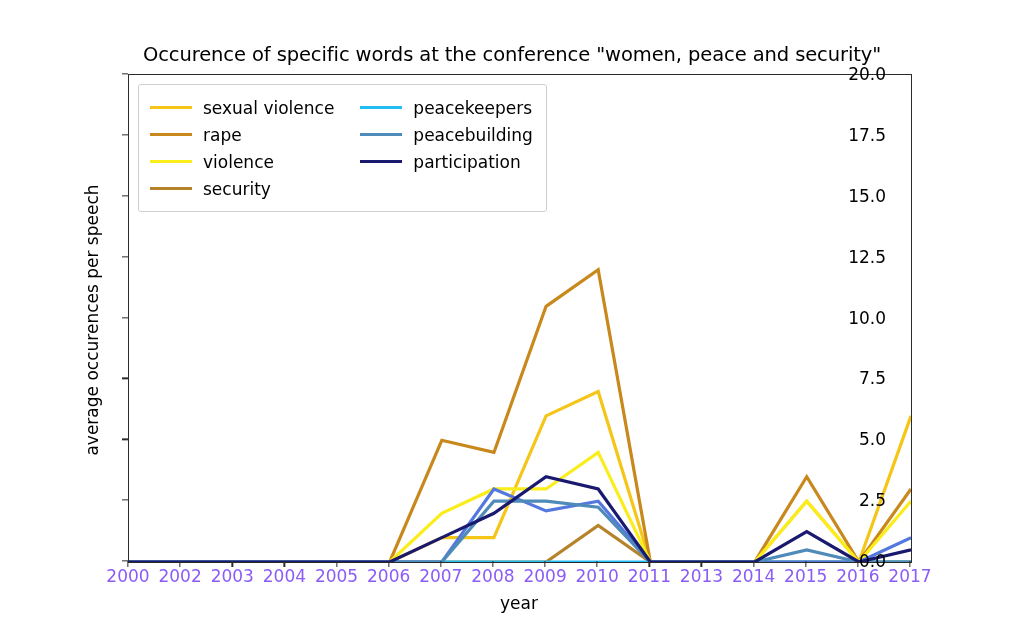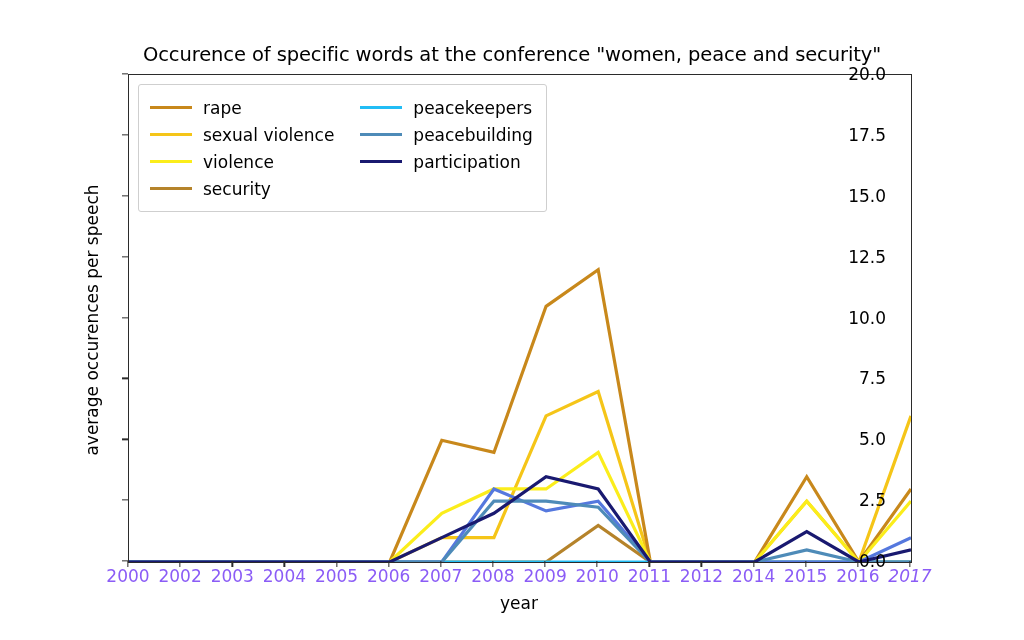"rape" div.legend-entry { order: before "sexual violence" -> after "sexual violence" }
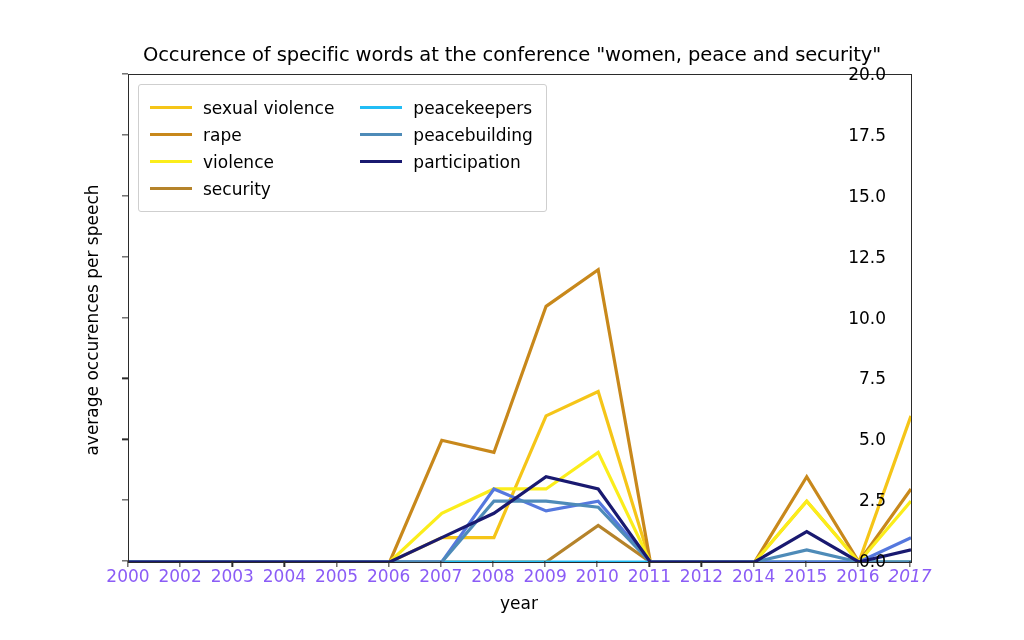"2012" div.xtick-label { text: 2012 -> 2013 }
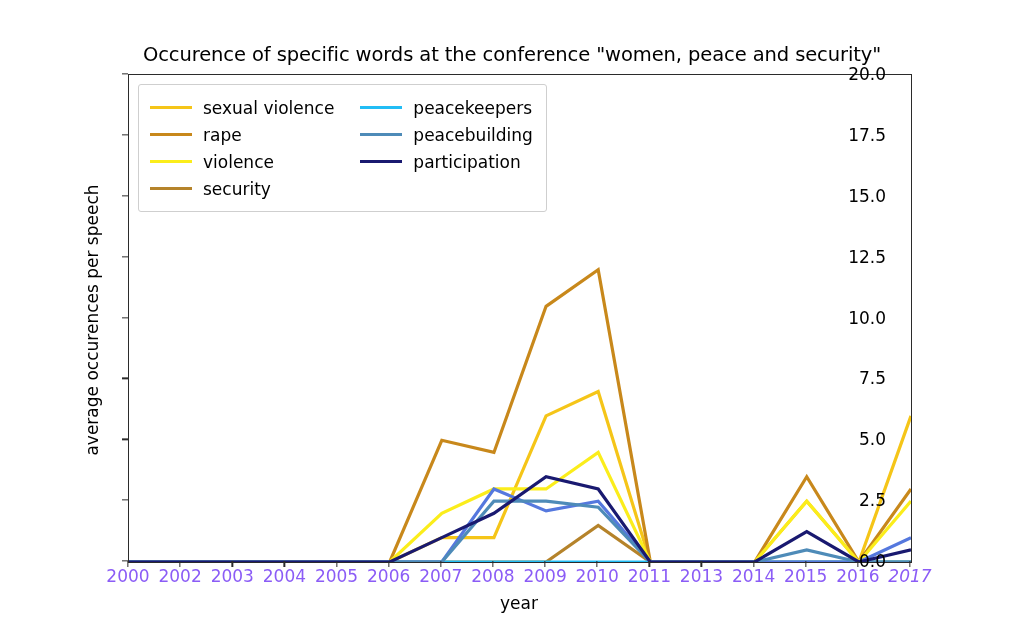"2017" div.xtick-label { font-style: italic -> none }
